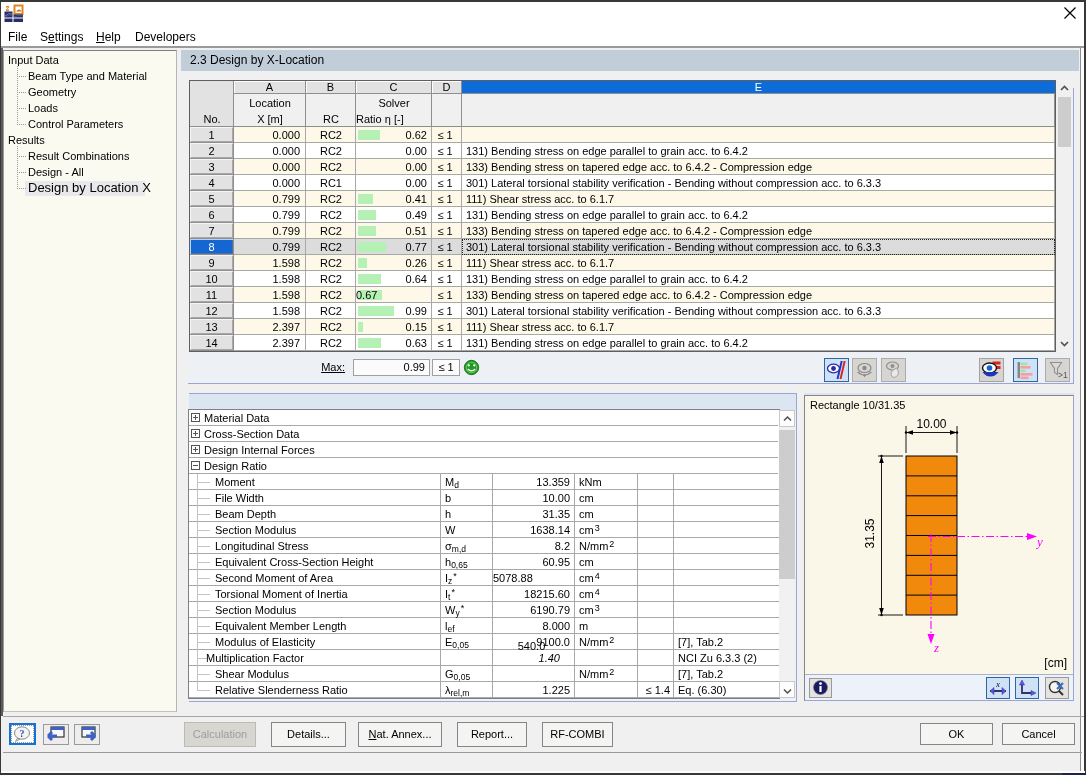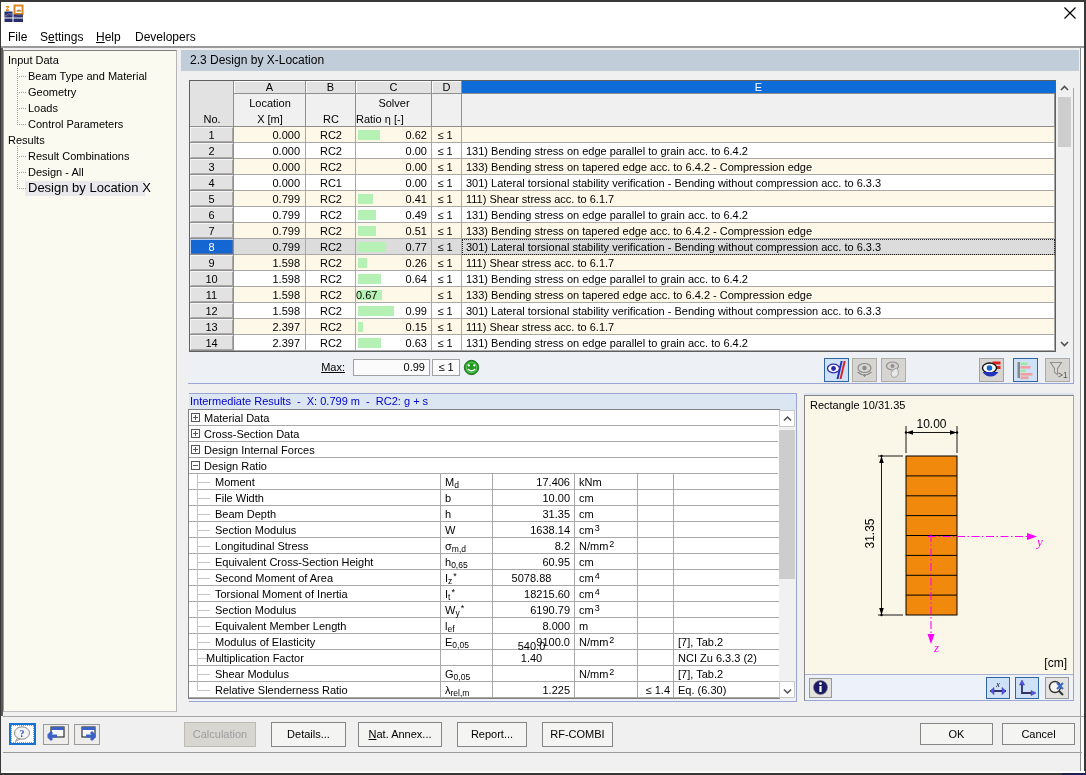"Intermediate Results - X: 0.799" div.abs { html: <div>Intermediate Results - X: 0.799 m - RC2: g + s</div> -> none }
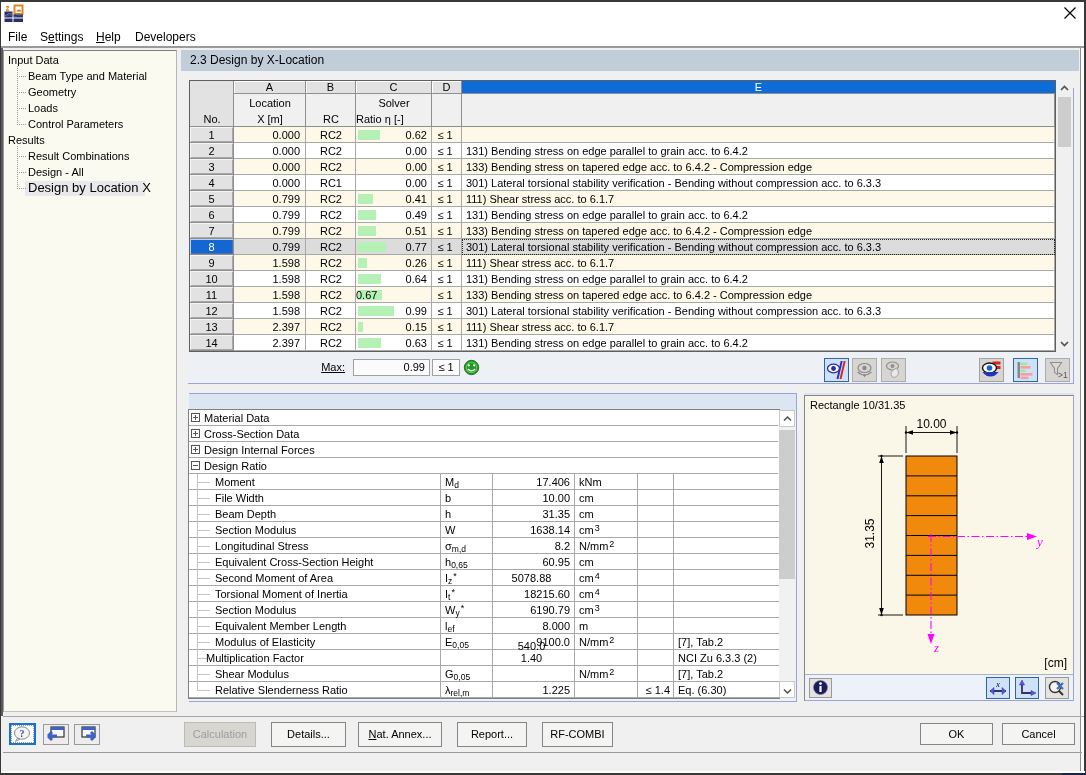"17.406" div.abs { text: 17.406 -> 13.359 }
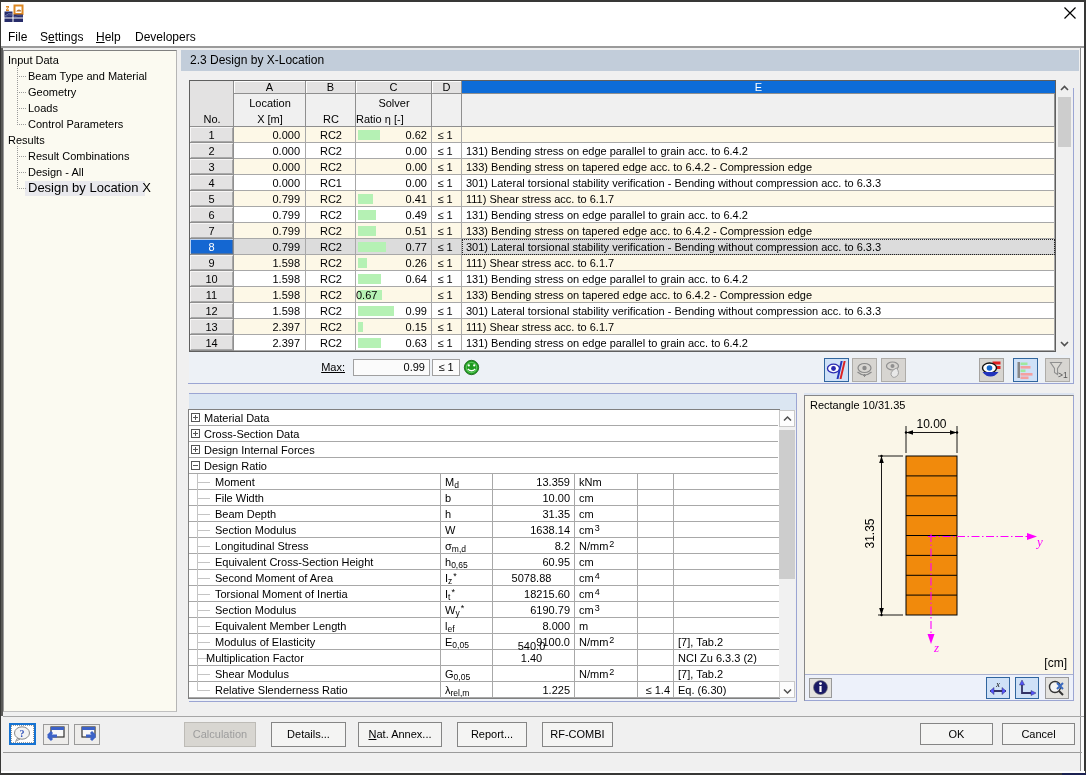"5078.88" div.abs { text-align: center -> left }
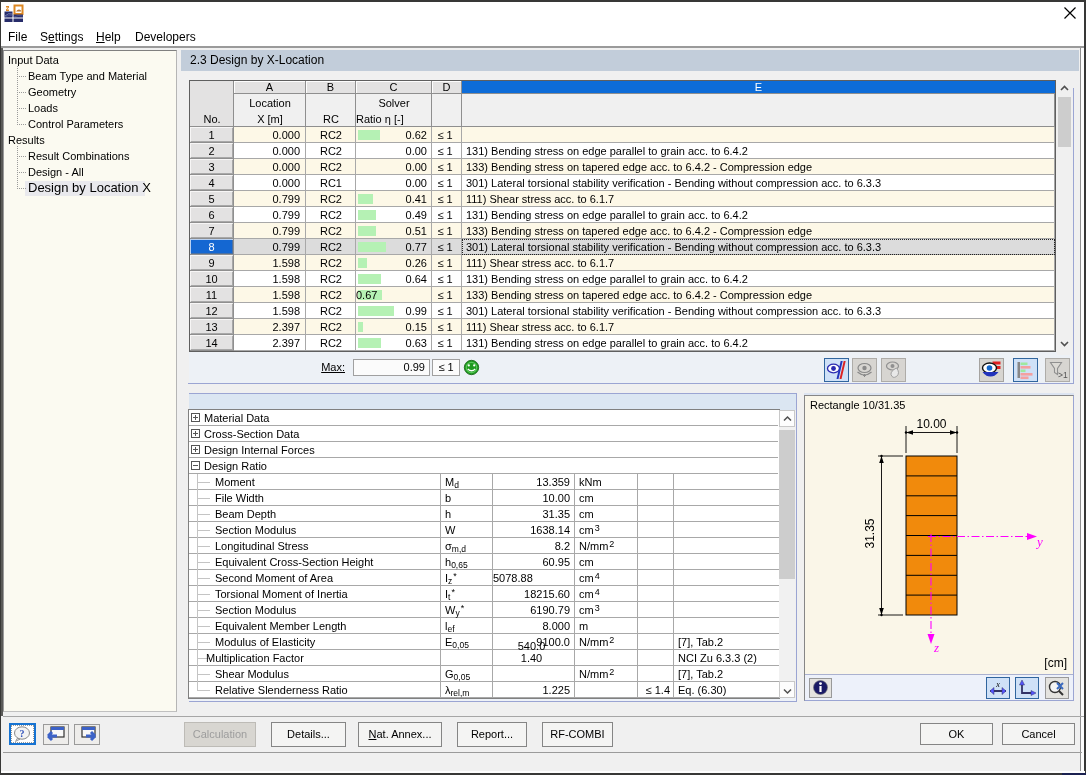"1.40" div.abs { font-style: none -> italic; left: 493px -> 483px; text-align: center -> right }
